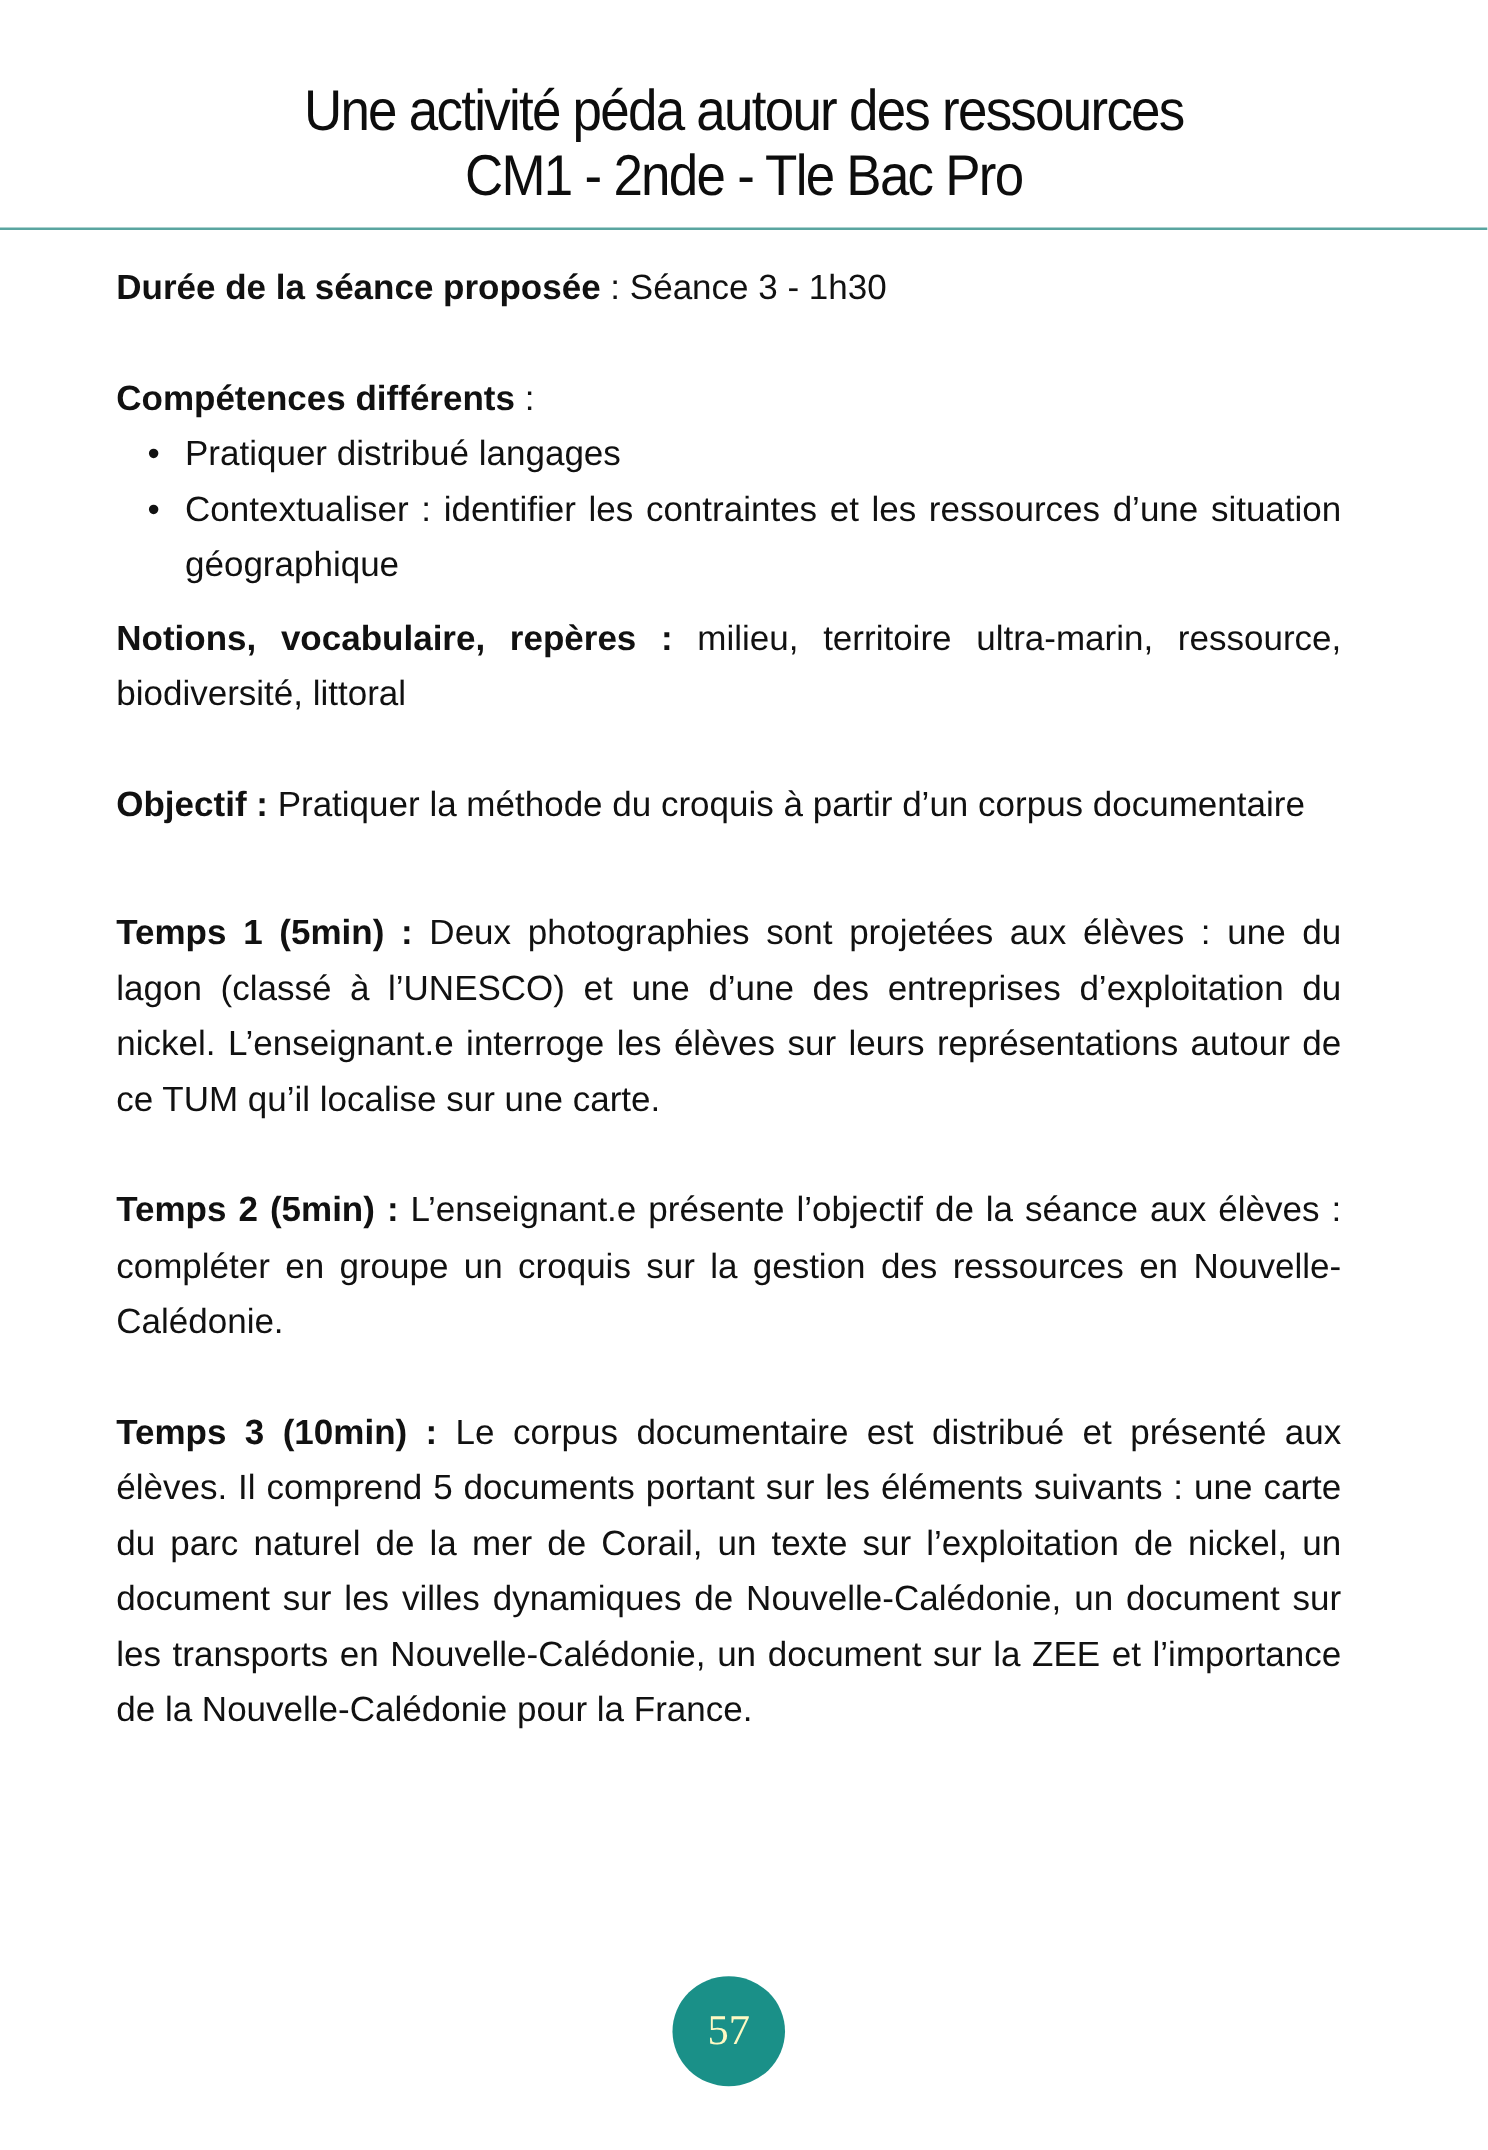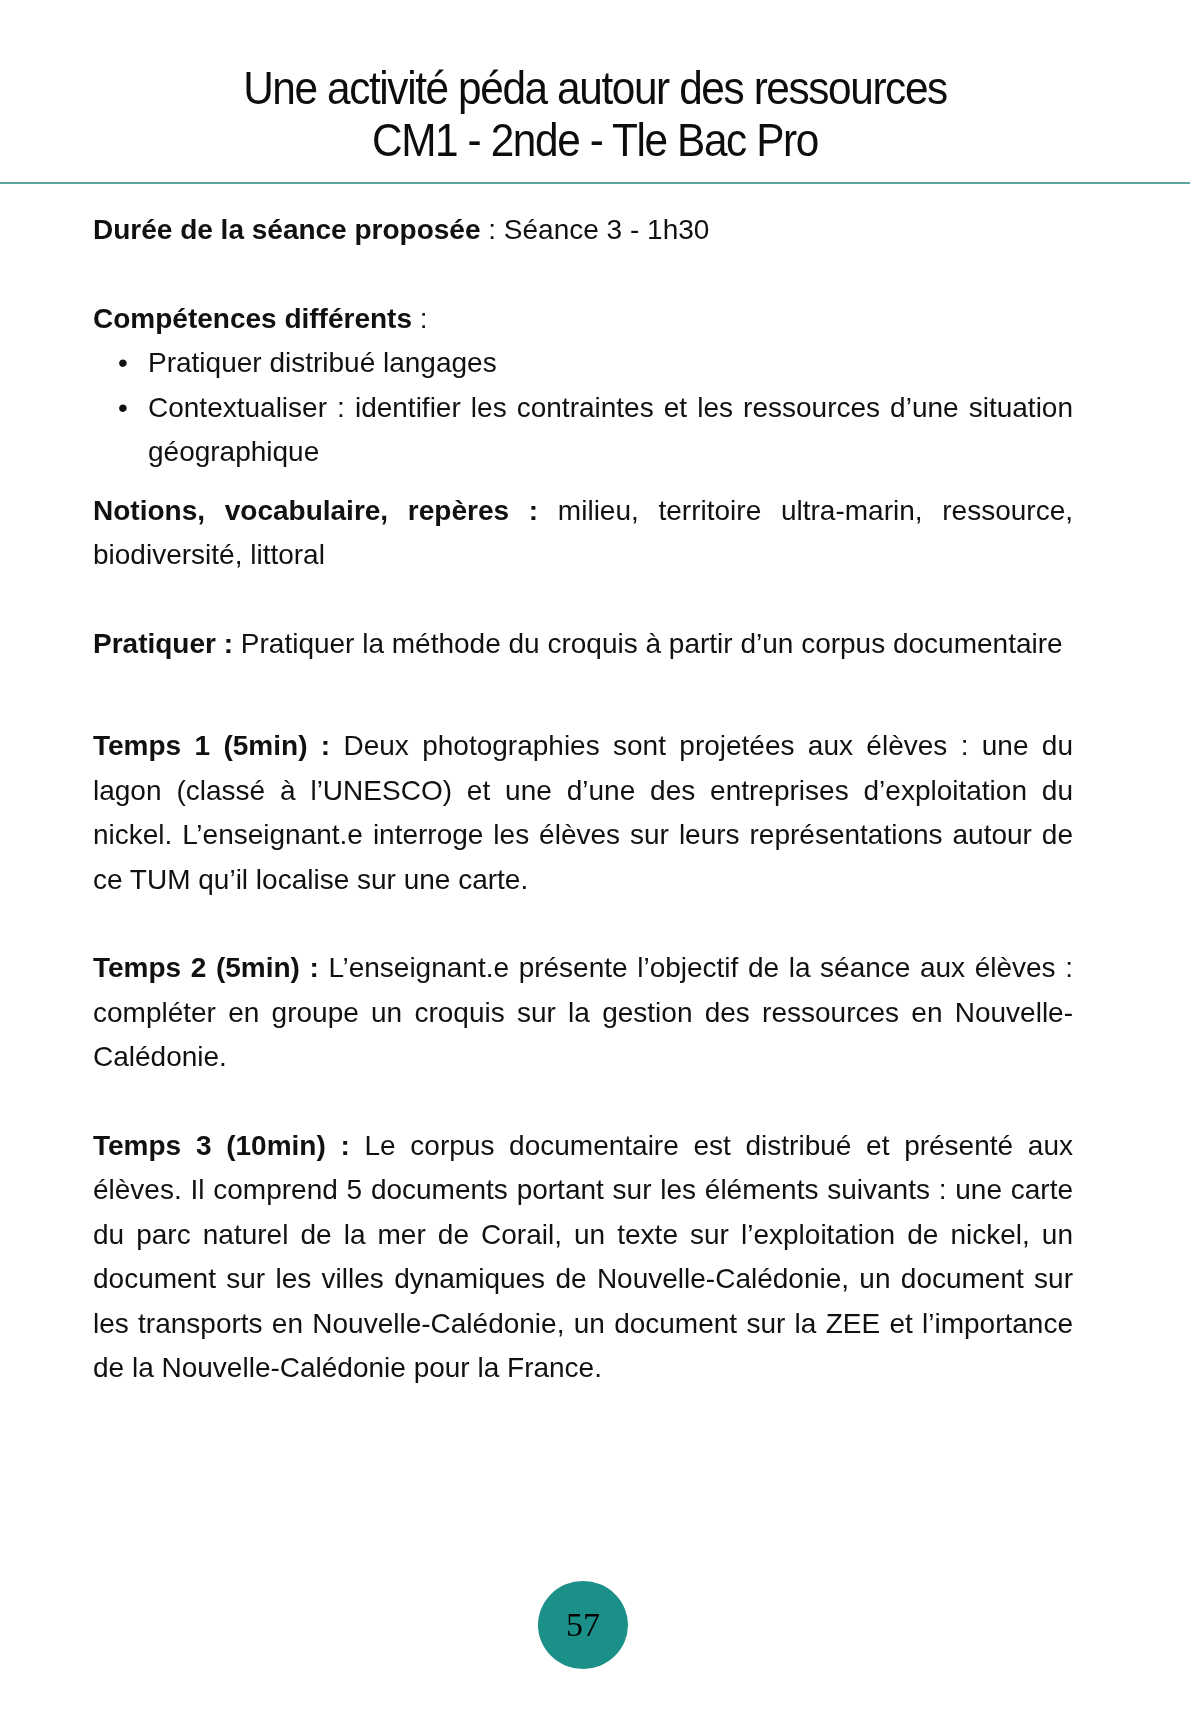"Pratiquer :" b { text: Pratiquer -> Objectif }
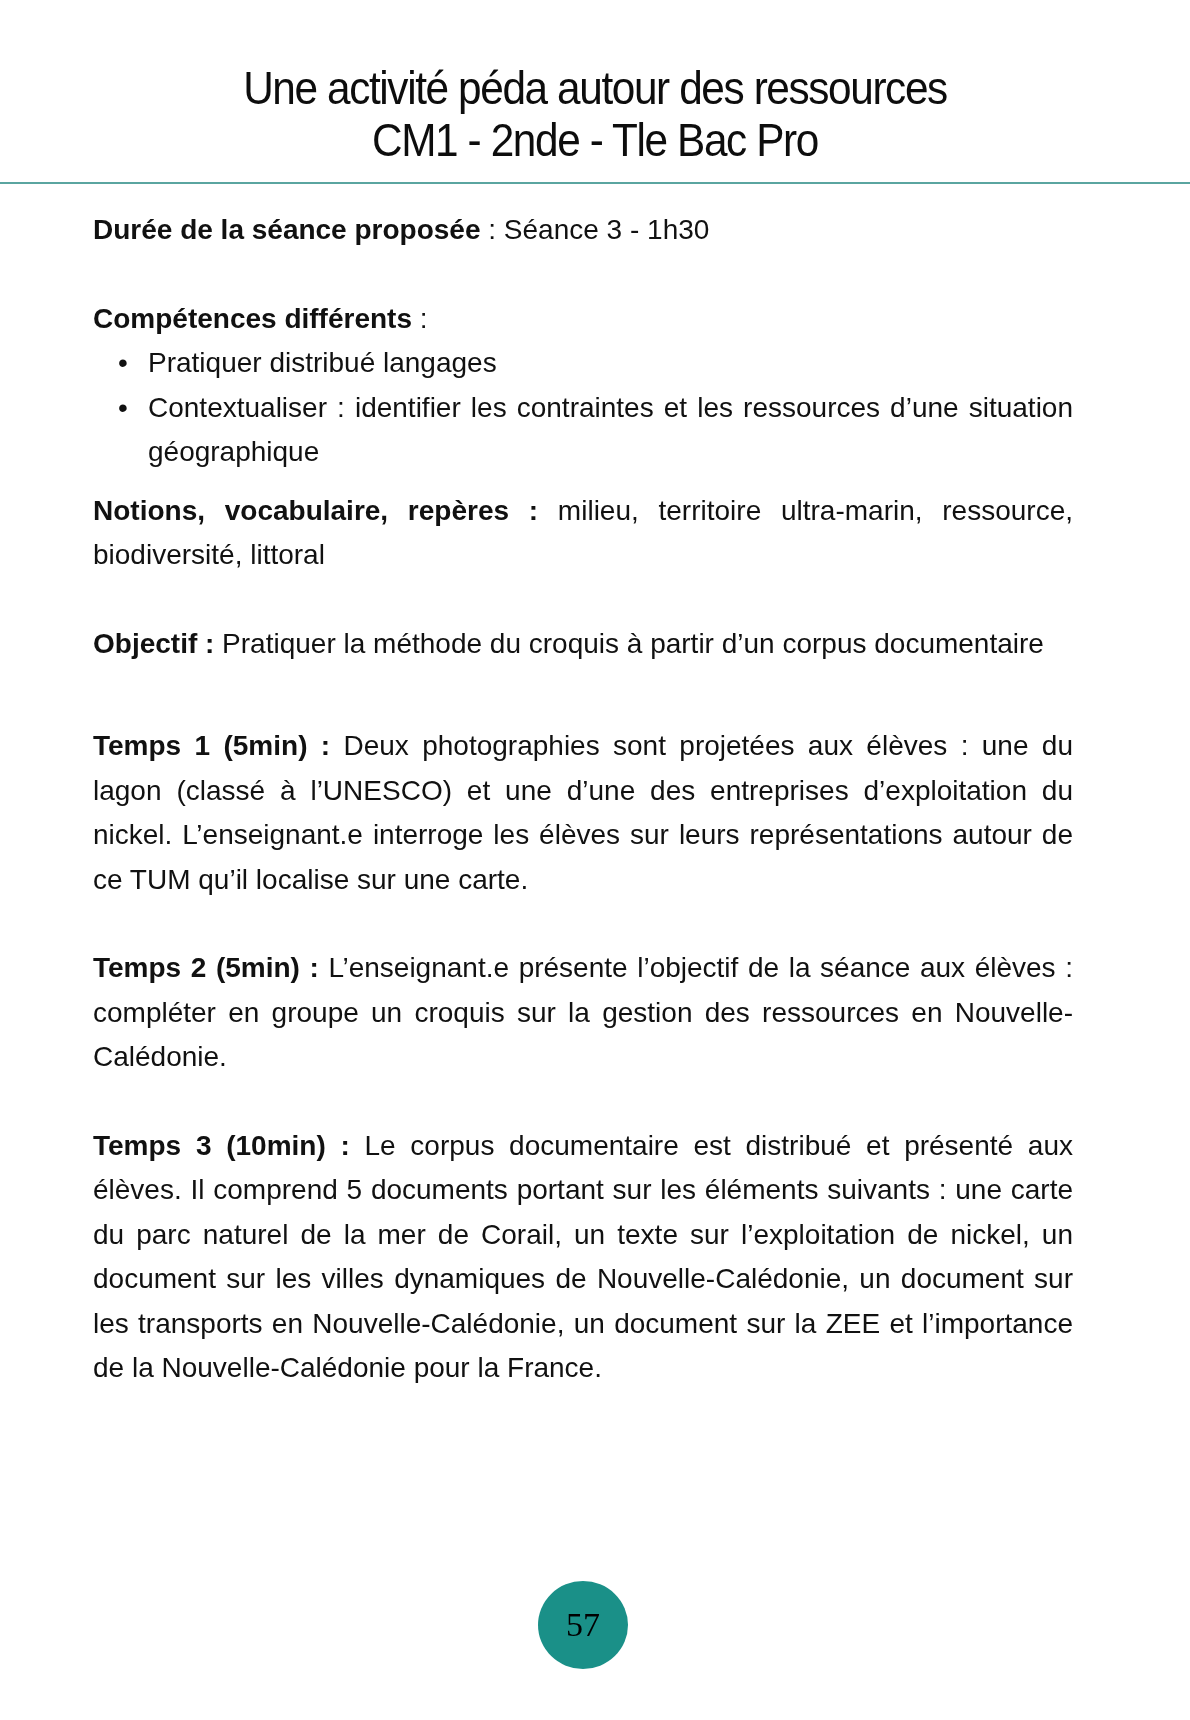"57" .page-badge { color: #000000 -> #fef9c3 }
